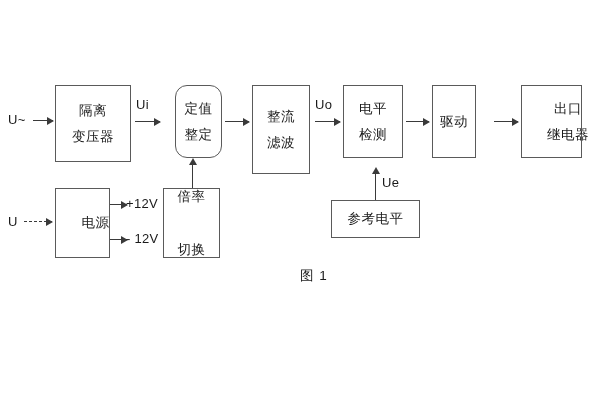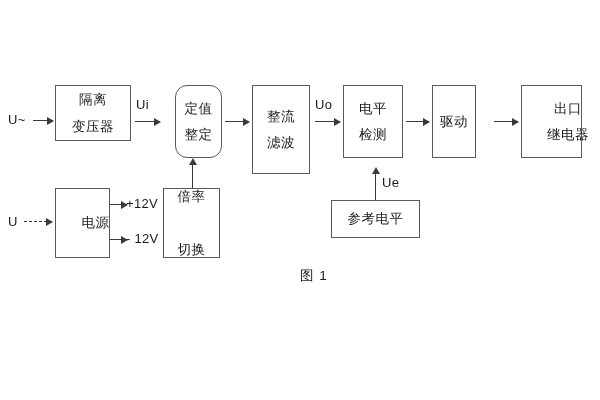"隔离" div.block { height: 56px -> 77px }
